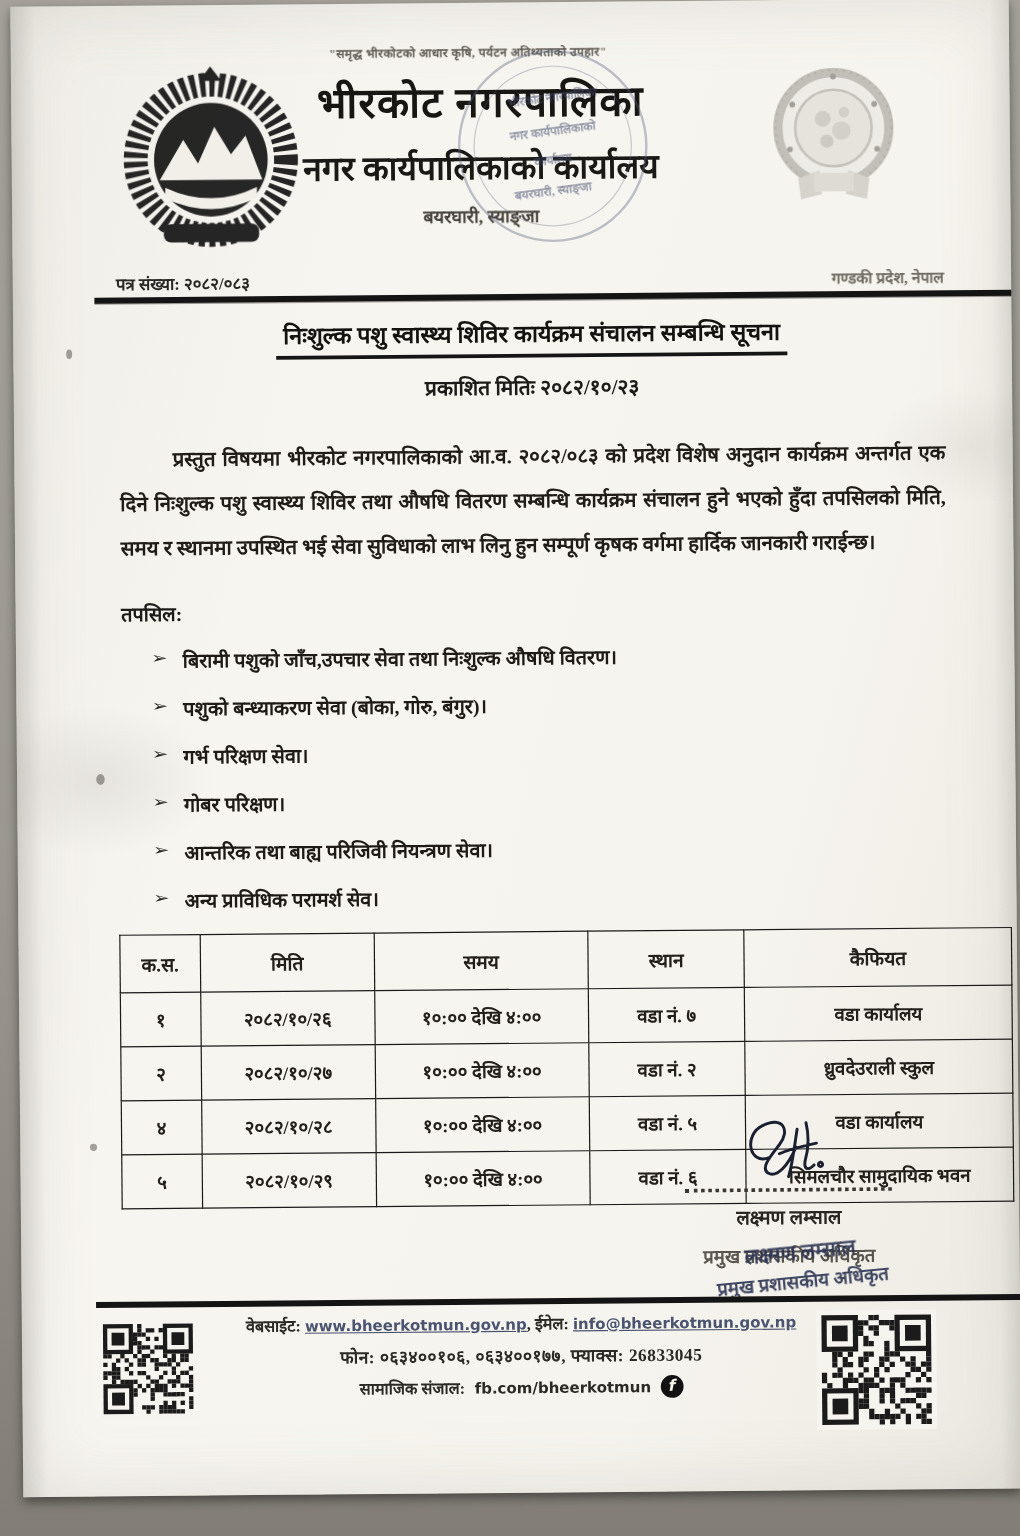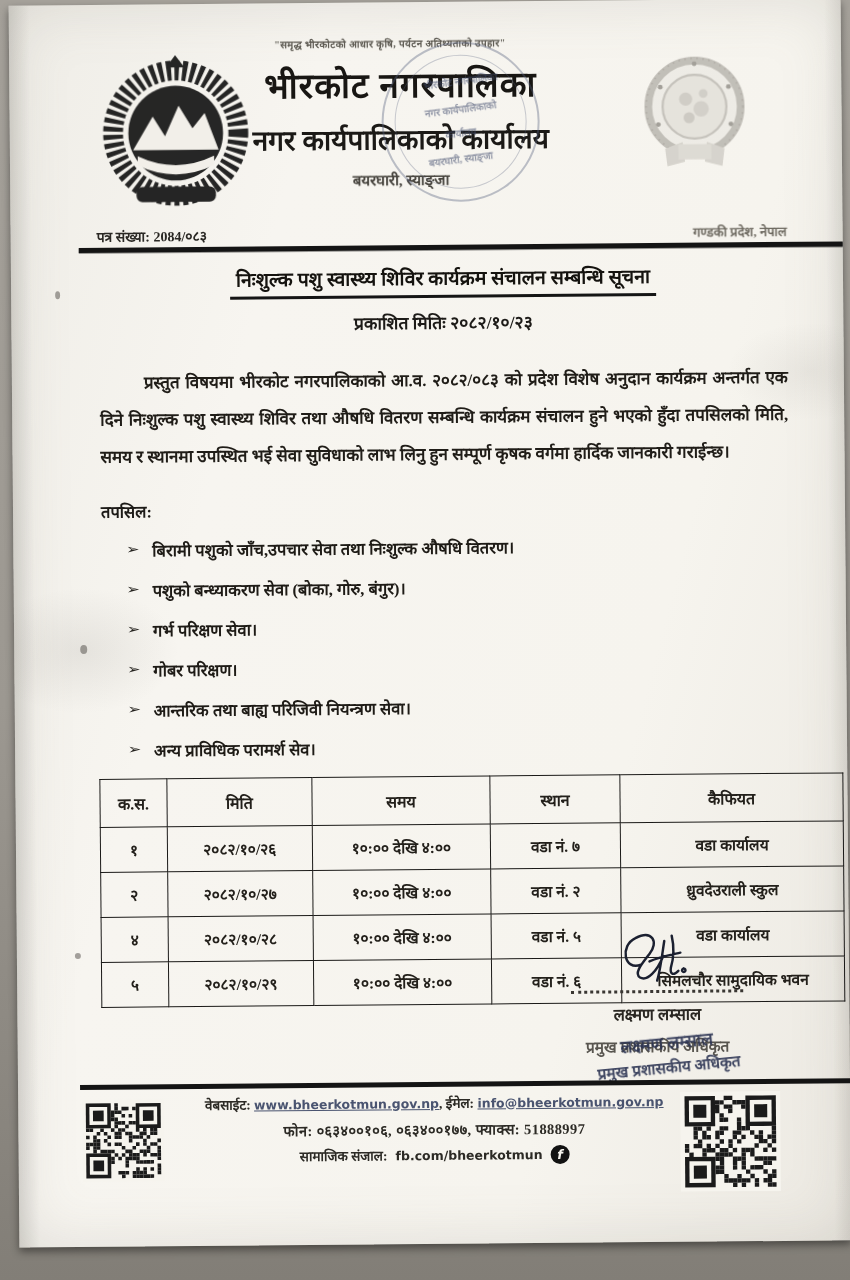"पत्र संख्या: 2084/०८३" span.letter-no { text: 2084/०८३ -> २०८२/०८३ }
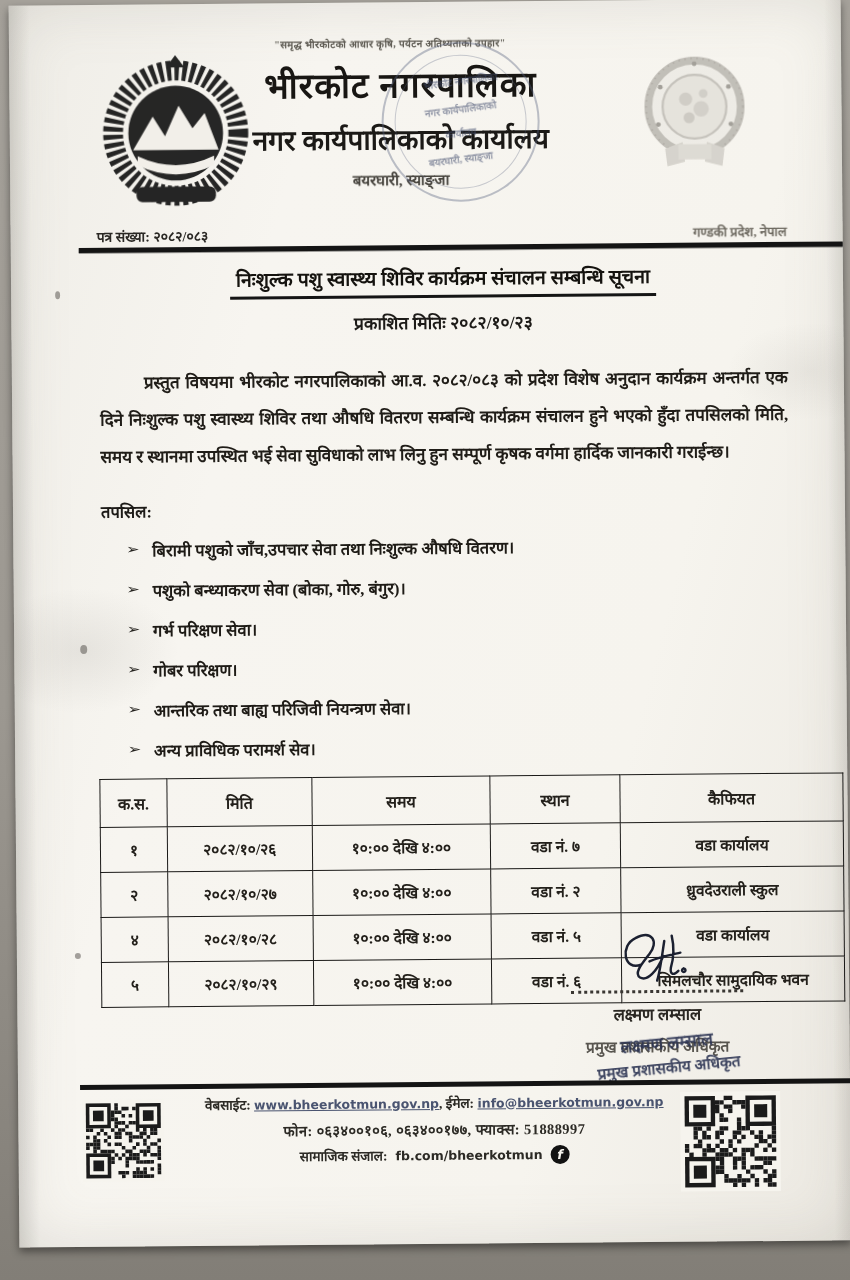"51888997" span { text: 51888997 -> 26833045 }
